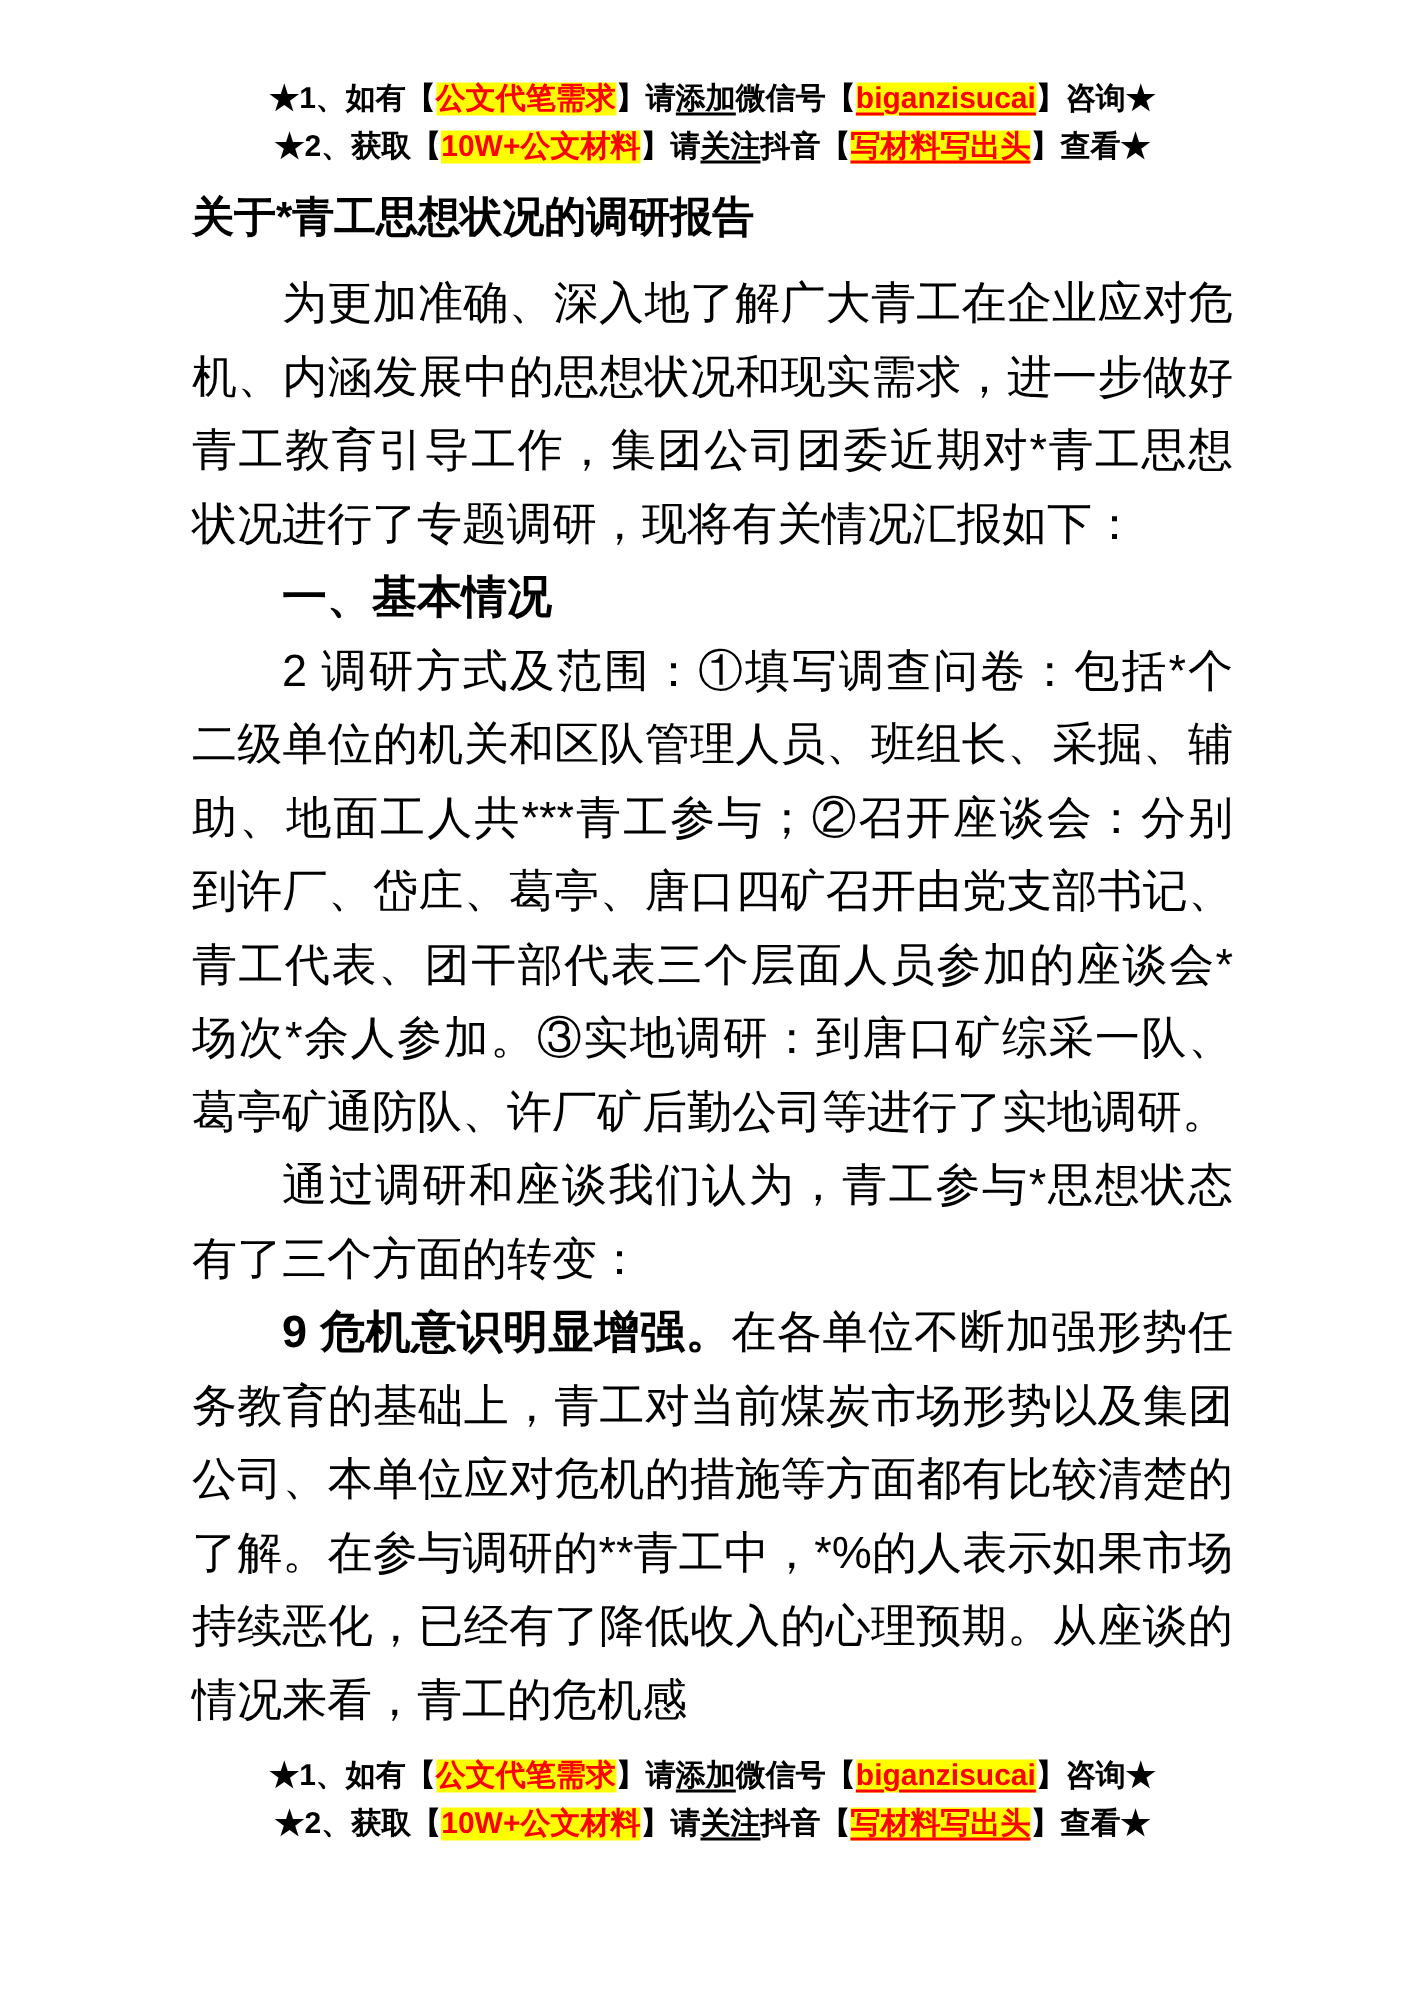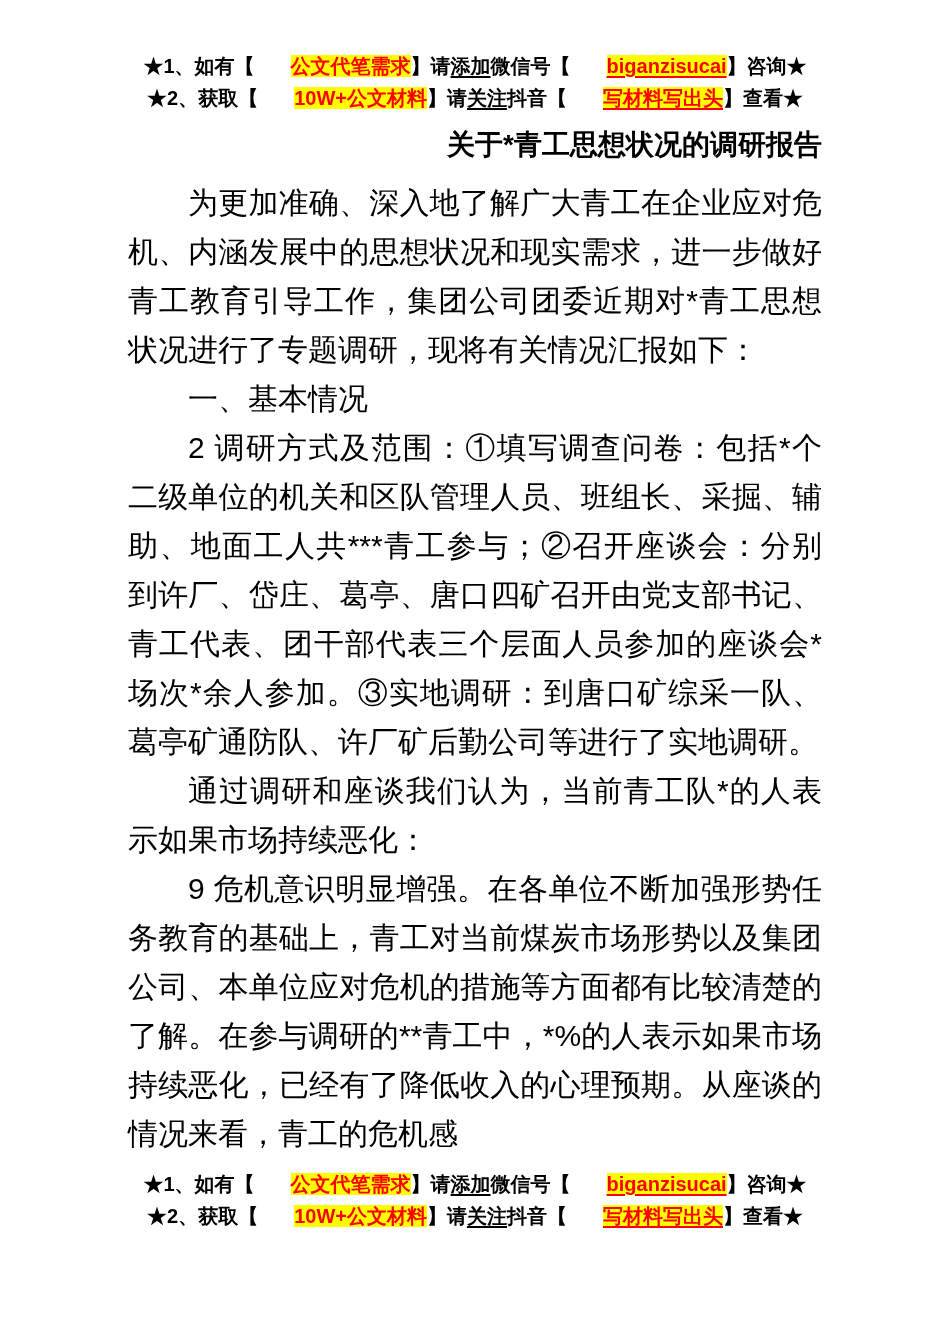"公文代笔需求" .hl { margin-left: 36px -> none }
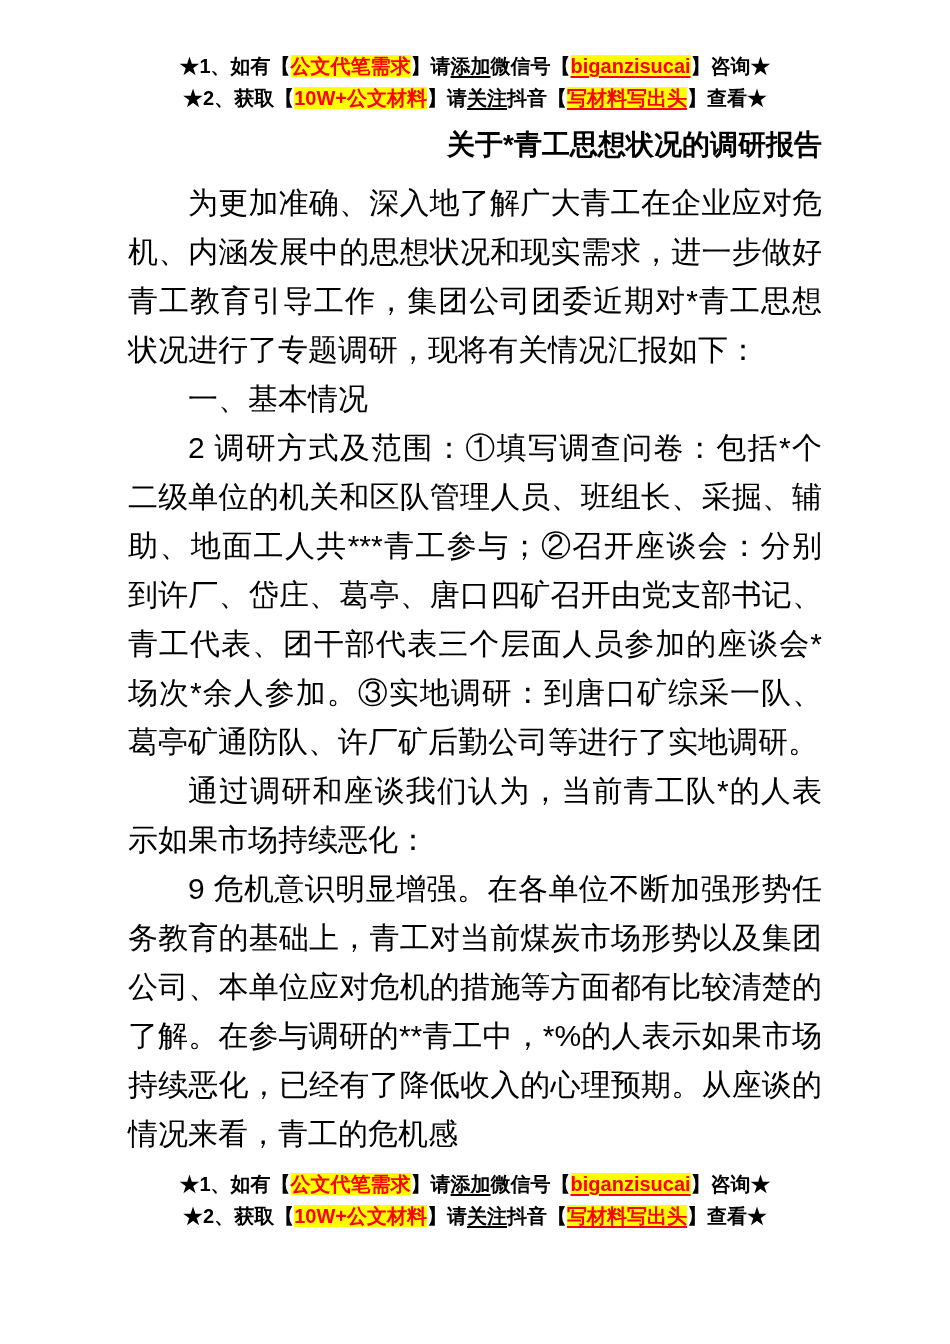"关于*青工思想状况的调研报告" .title { text-align: right -> left }
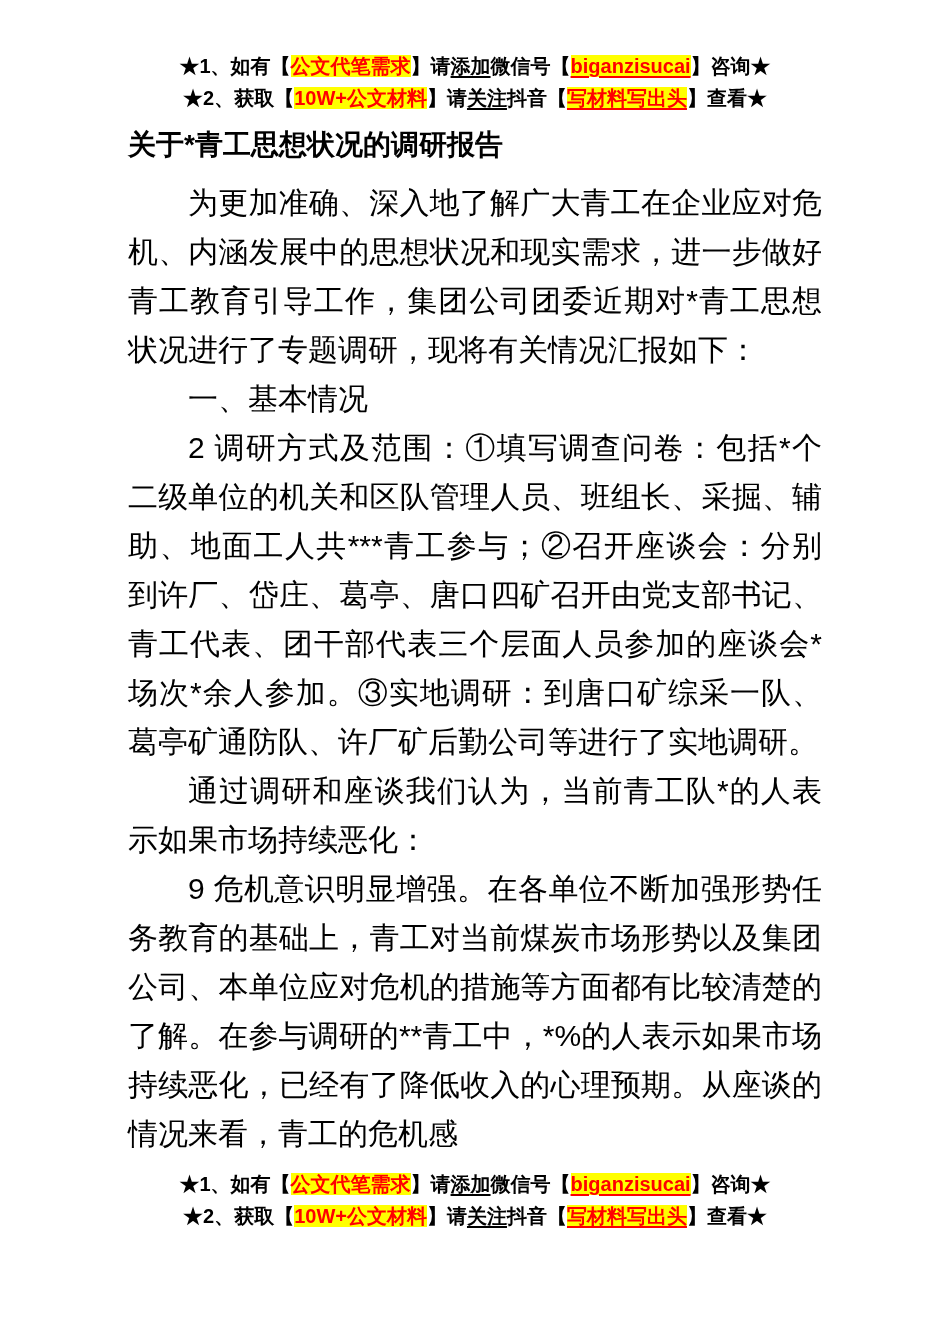"一、基本情况" .b { font-weight: normal -> bold }
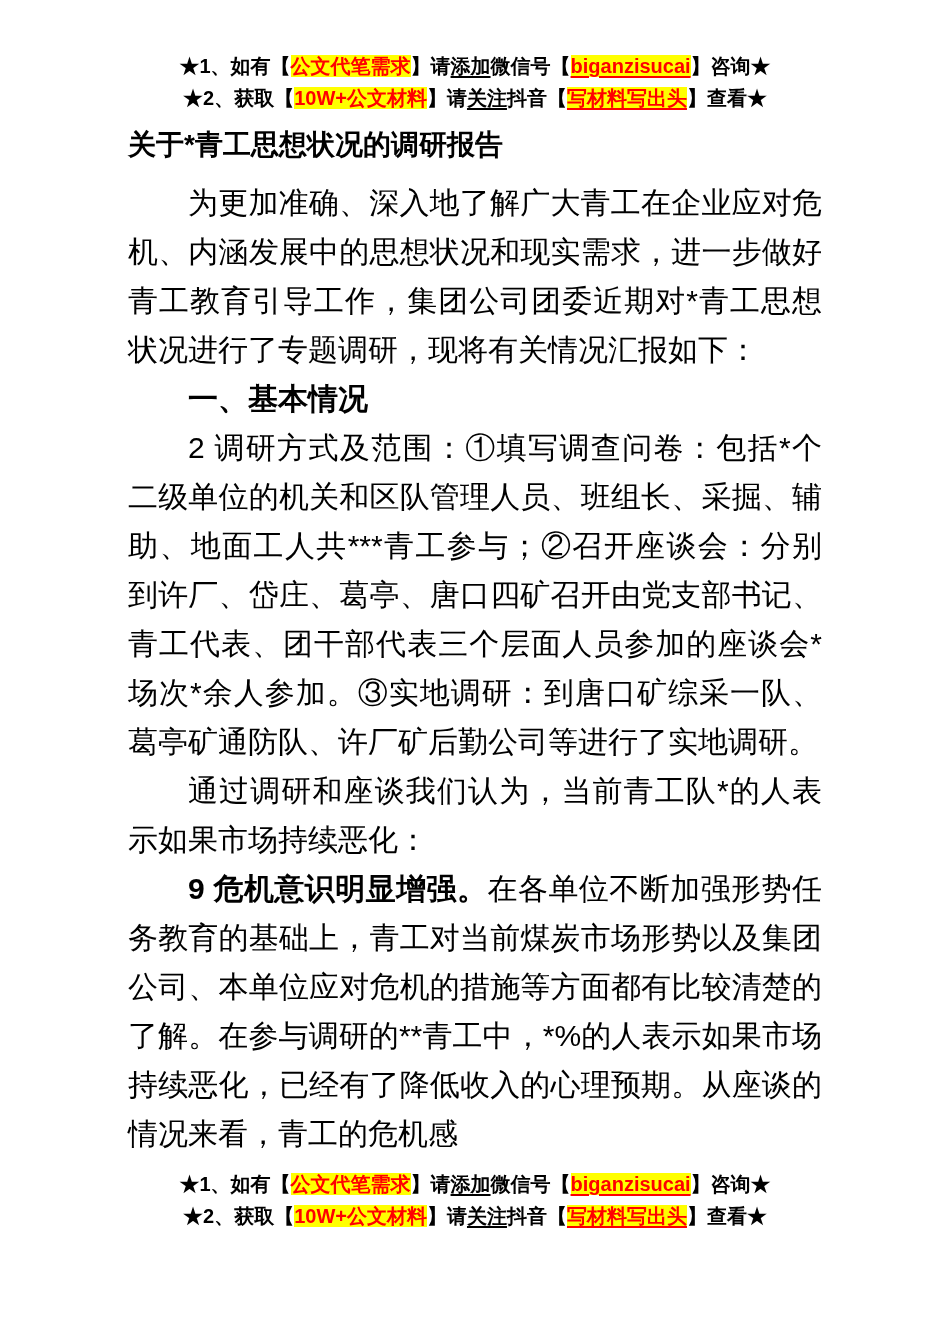"通过调研和座谈我们认为，当前青工队*的人表示如果市场持续恶化：" span.seg { text: 当前青工队*的人表示如果市场持续恶化 -> 青工参与*思想状态有了三个方面的转变 }
